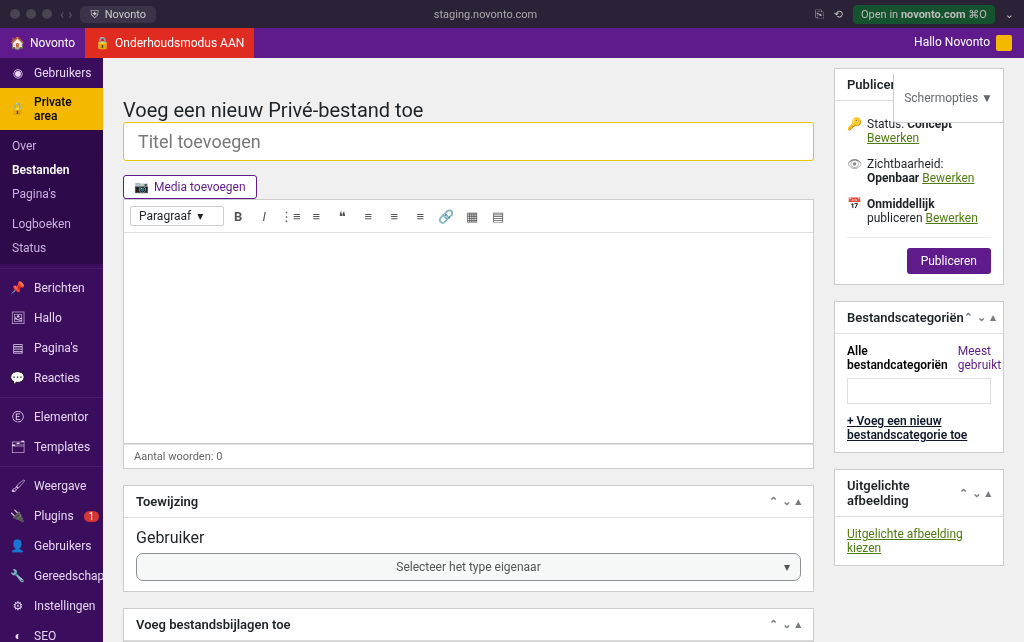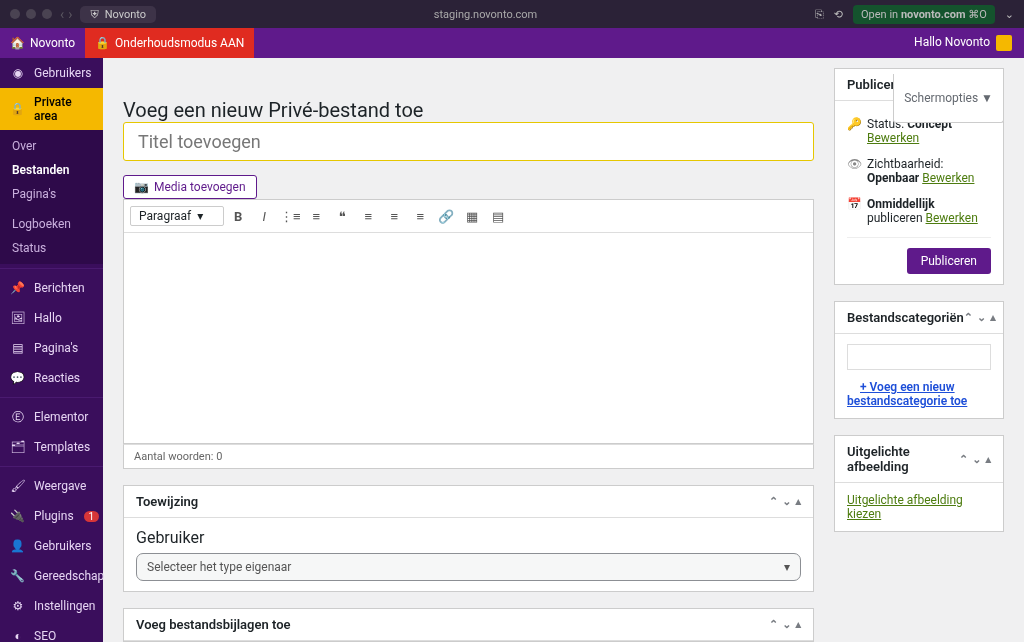"Alle bestandcategoriën" div.cat-tabs { html: none -> <div> <span>Alle bestandcategoriën</span> <span>Meest gebruikt</span> </div> }
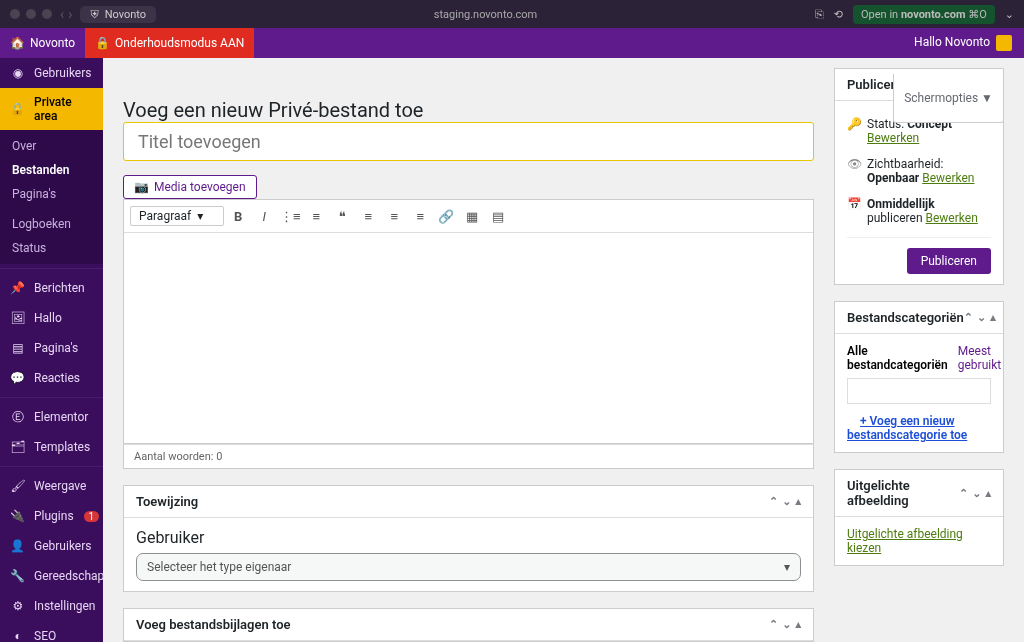"+ Voeg een nieuw bestandscategorie" .add-cat { color: #1d4ed8 -> #0f172a; margin-left: 13px -> none }
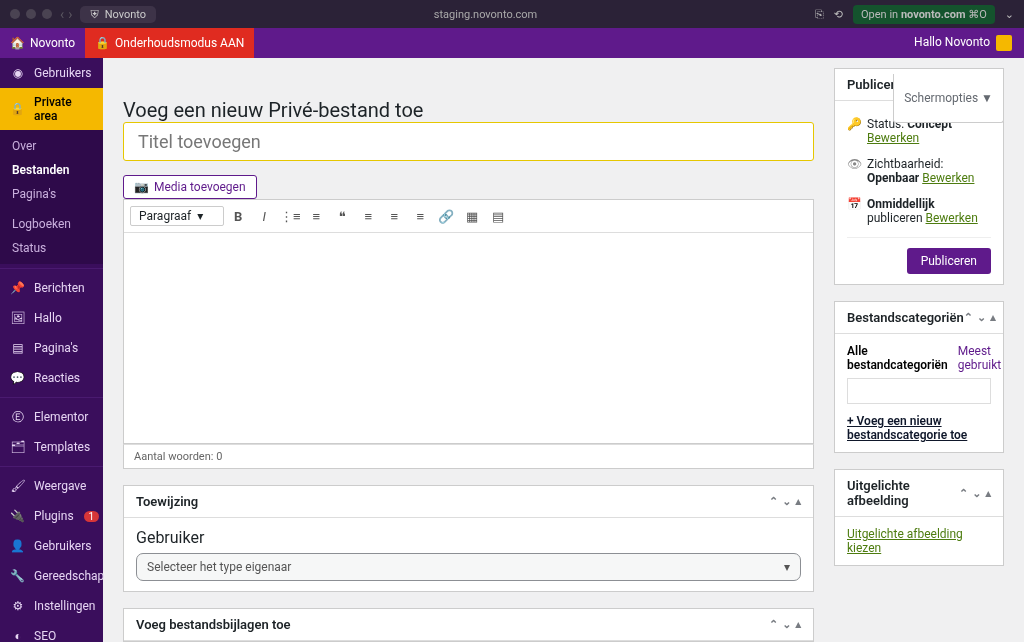"Selecteer het type eigenaar" .owner-select { text-align: none -> center }
